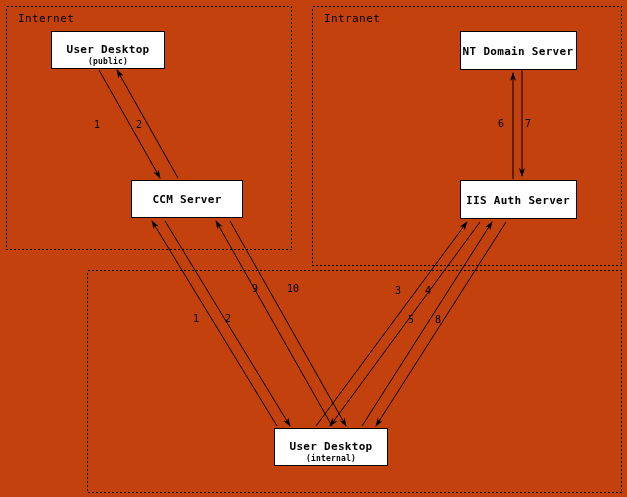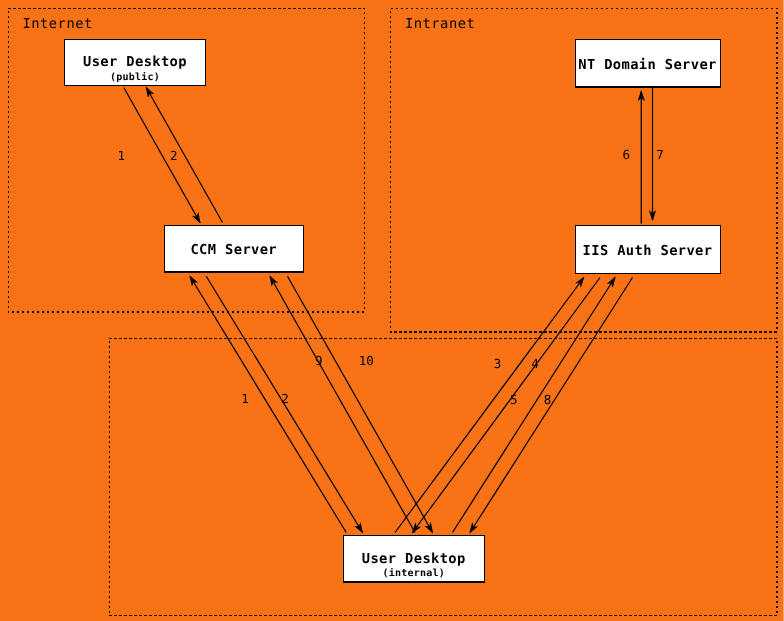"Internet" #diagram-root { background: #f97316 -> #c2410c }
